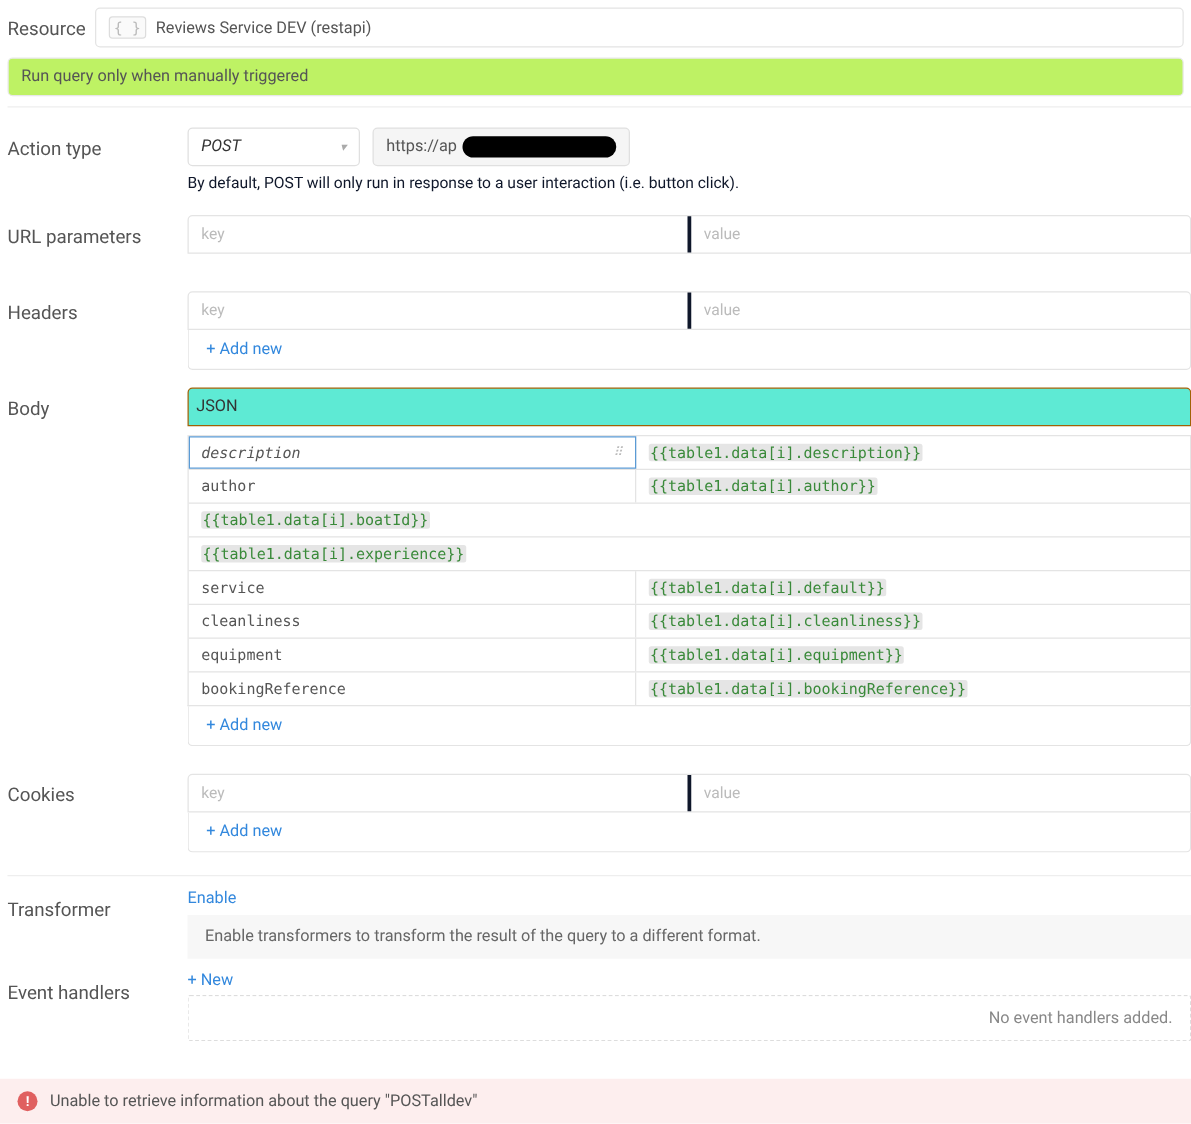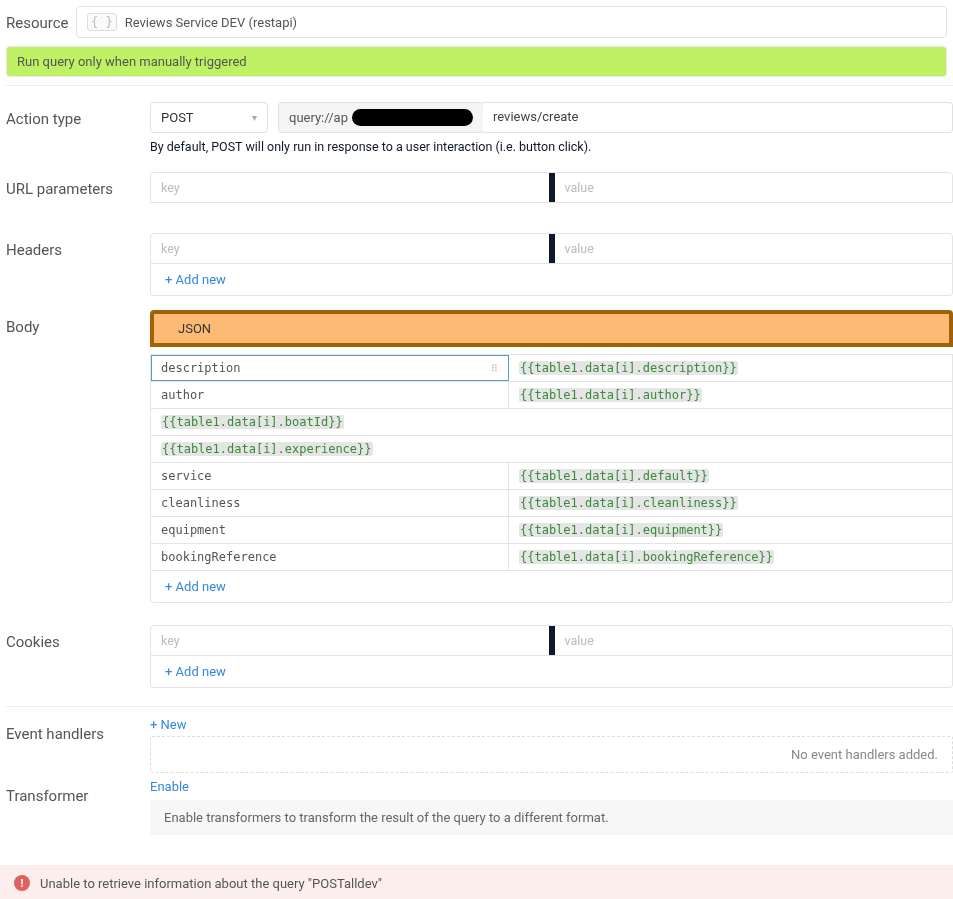"POST" .select-box { font-style: none -> italic; width: 118px -> 138px }
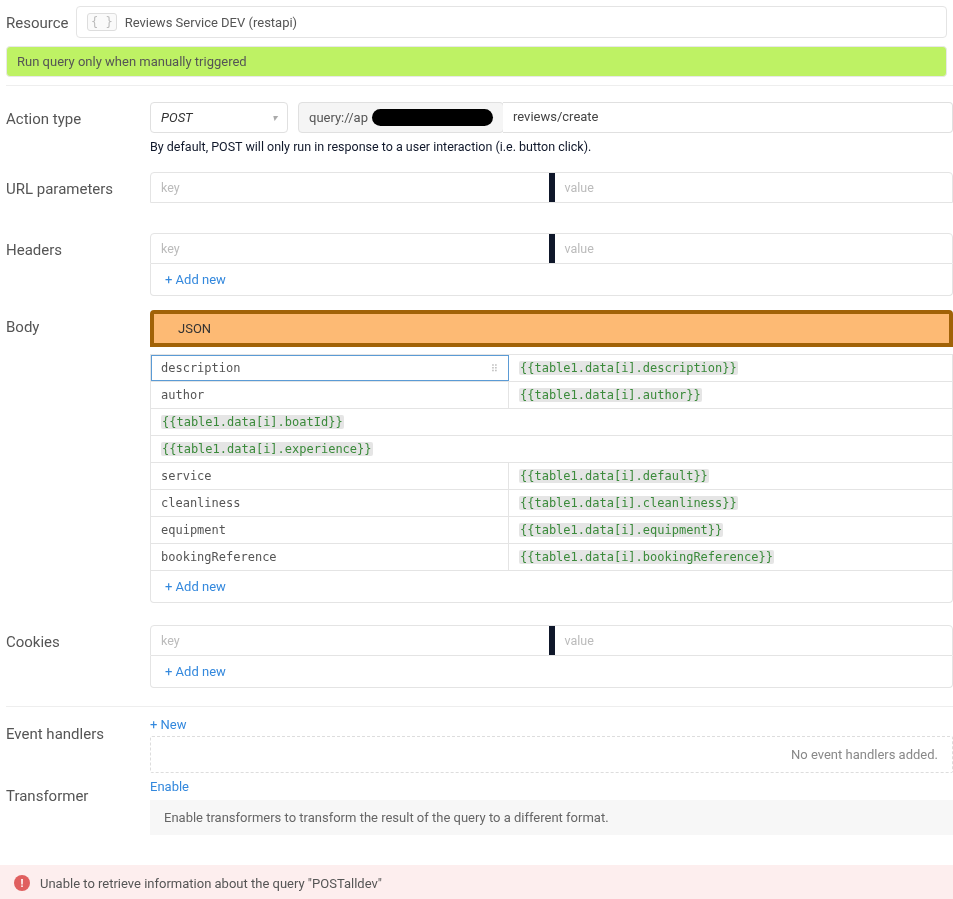"query://ap" span { text: query://ap -> https://ap }
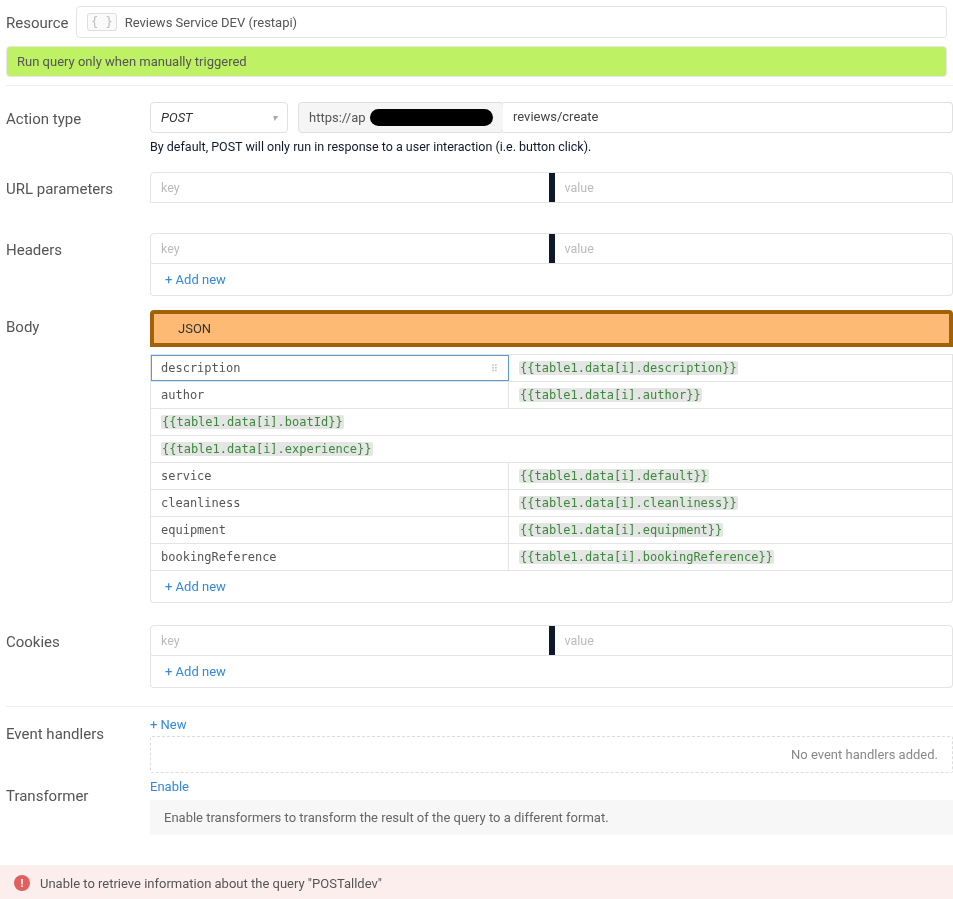"reviews/create" div.path-box { html: <div> <span>reviews/create</span> </div> -> none }
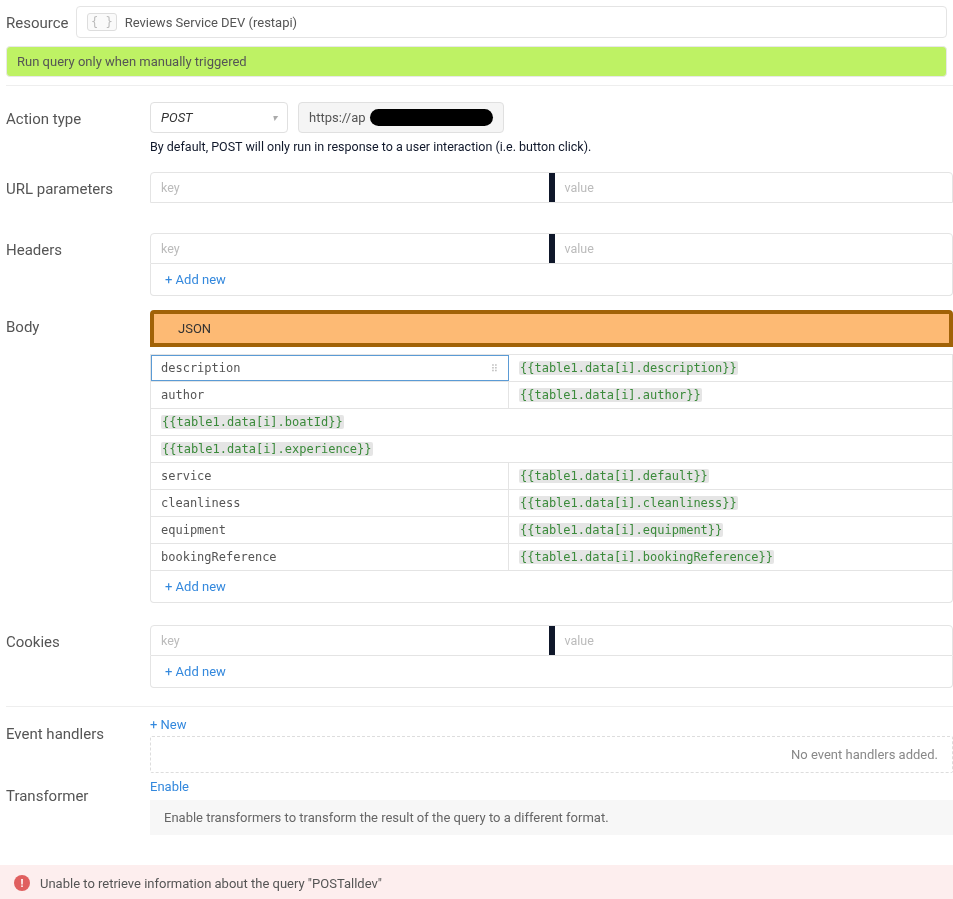"key" .kv-cell:first-child { border-right: 6px solid #0f172a -> 3px solid #0f172a }
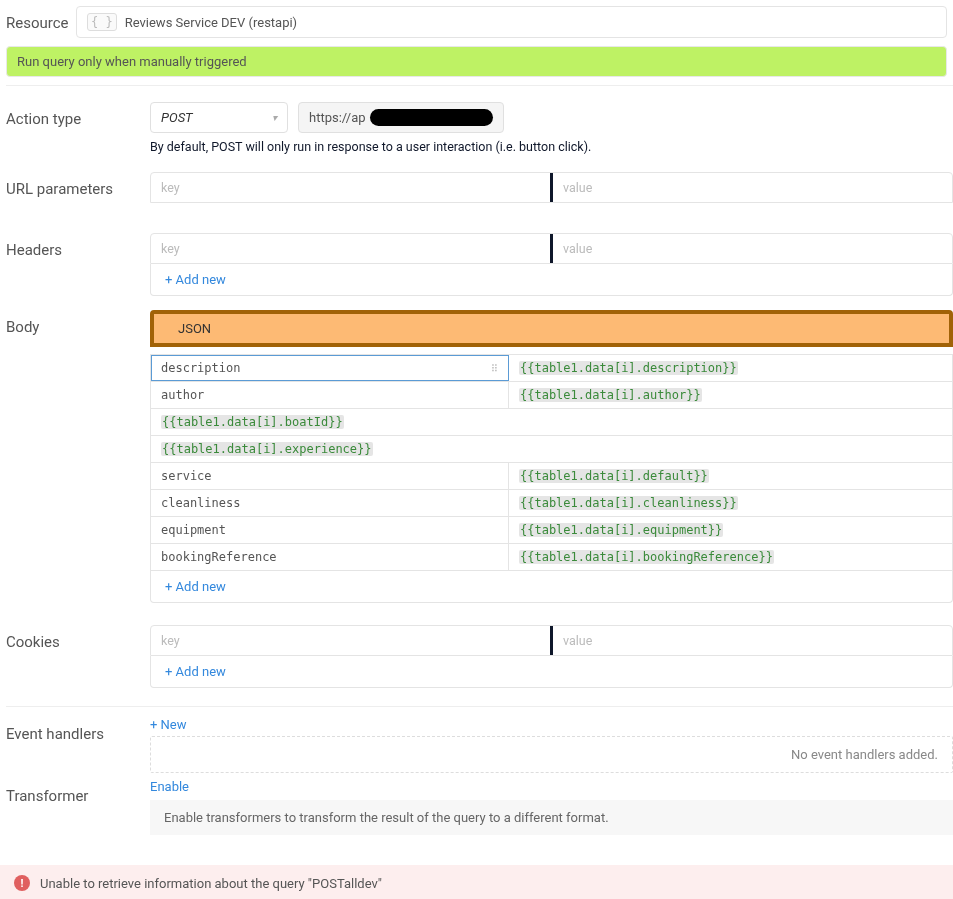"JSON" .body-type-select { background: #fdba74 -> #5eead4; border: 4px solid #a16207 -> 1px solid #a16207; padding: 7px 24px -> 7px 6px }
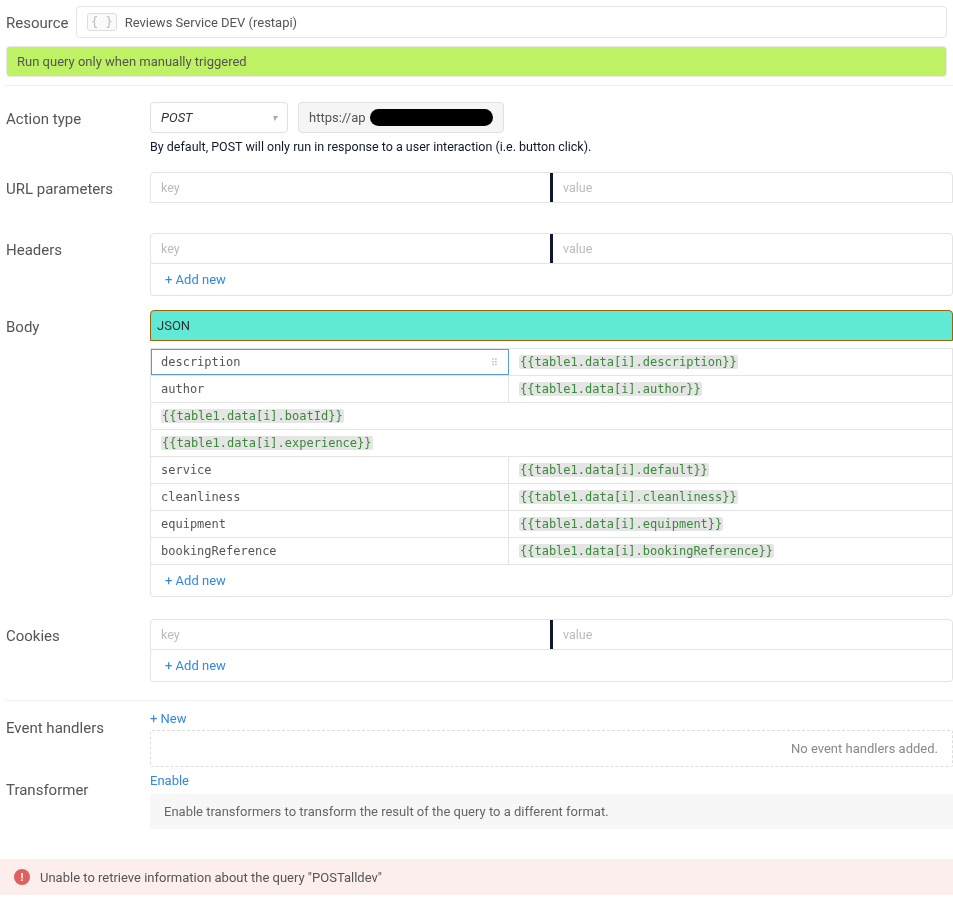"description" .body-row.active .body-key { font-style: none -> italic }
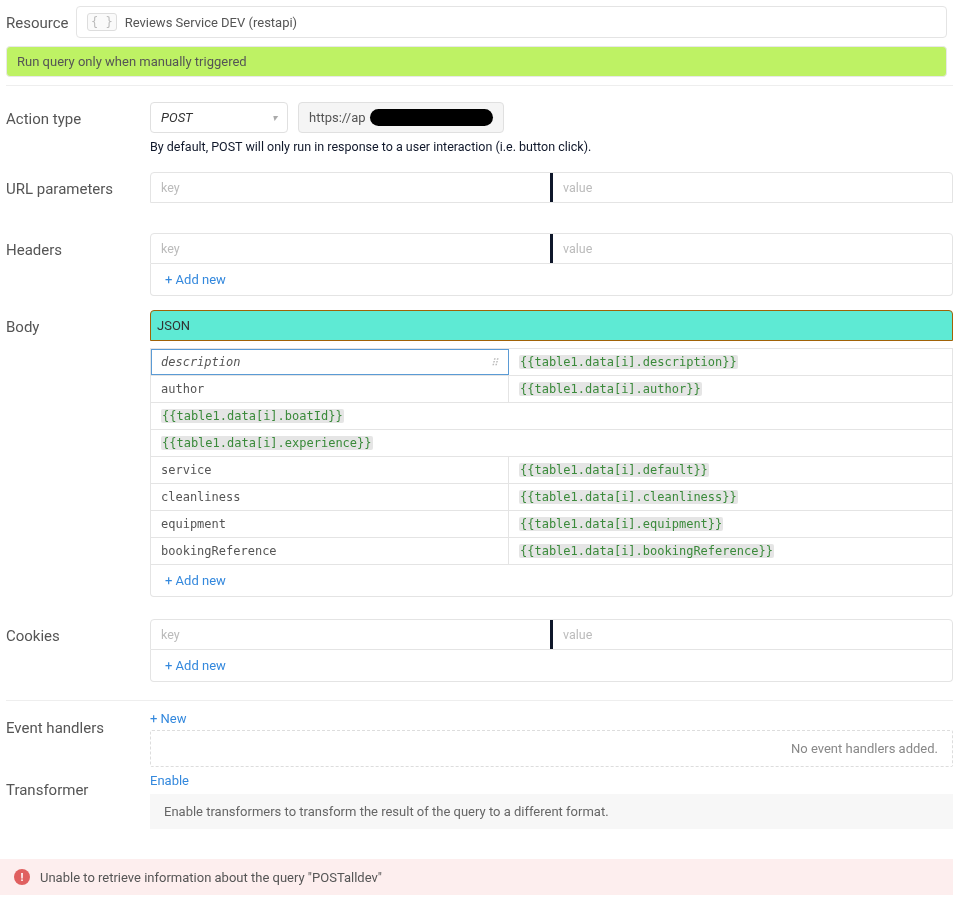"Event handlers" div.row { order: before "Transformer" -> after "Transformer" }
